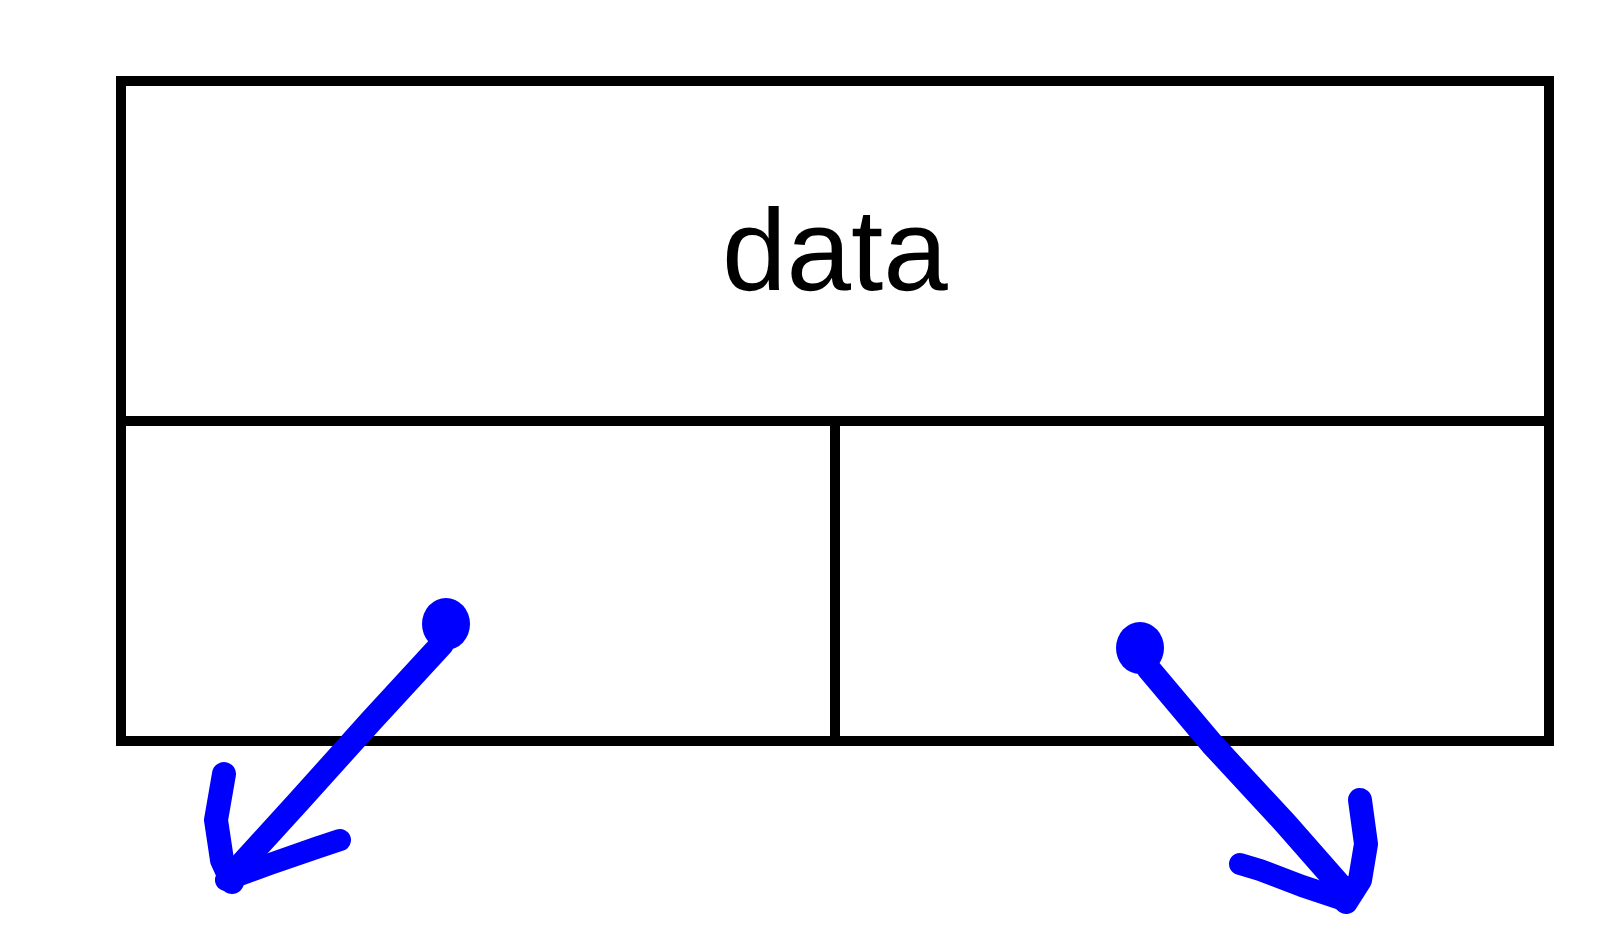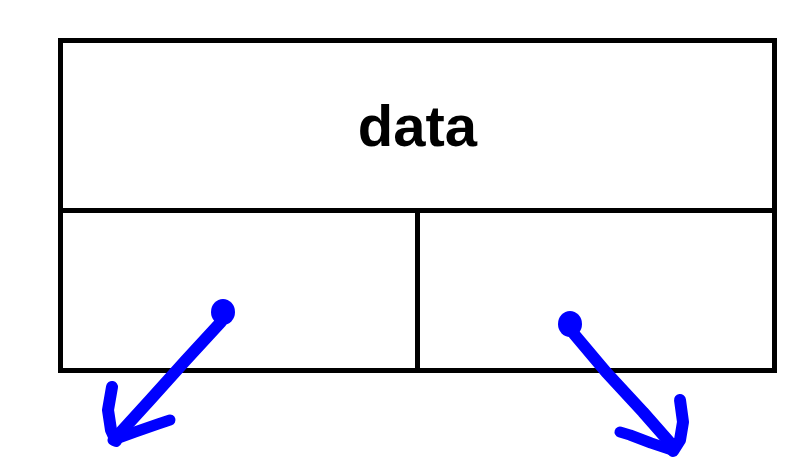"data" .header-label { font-weight: 700 -> 400 }
